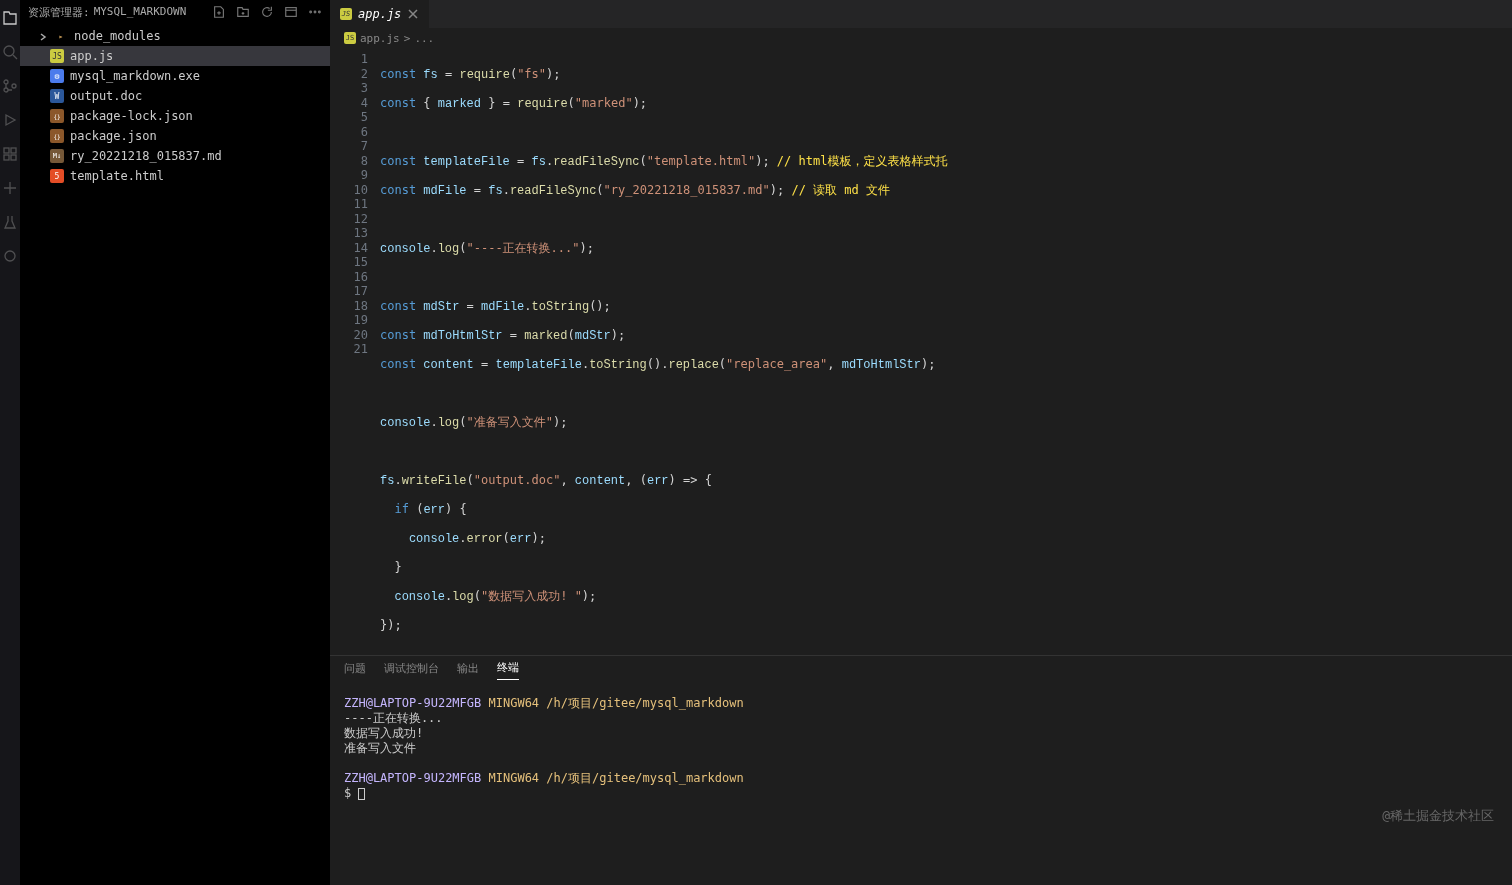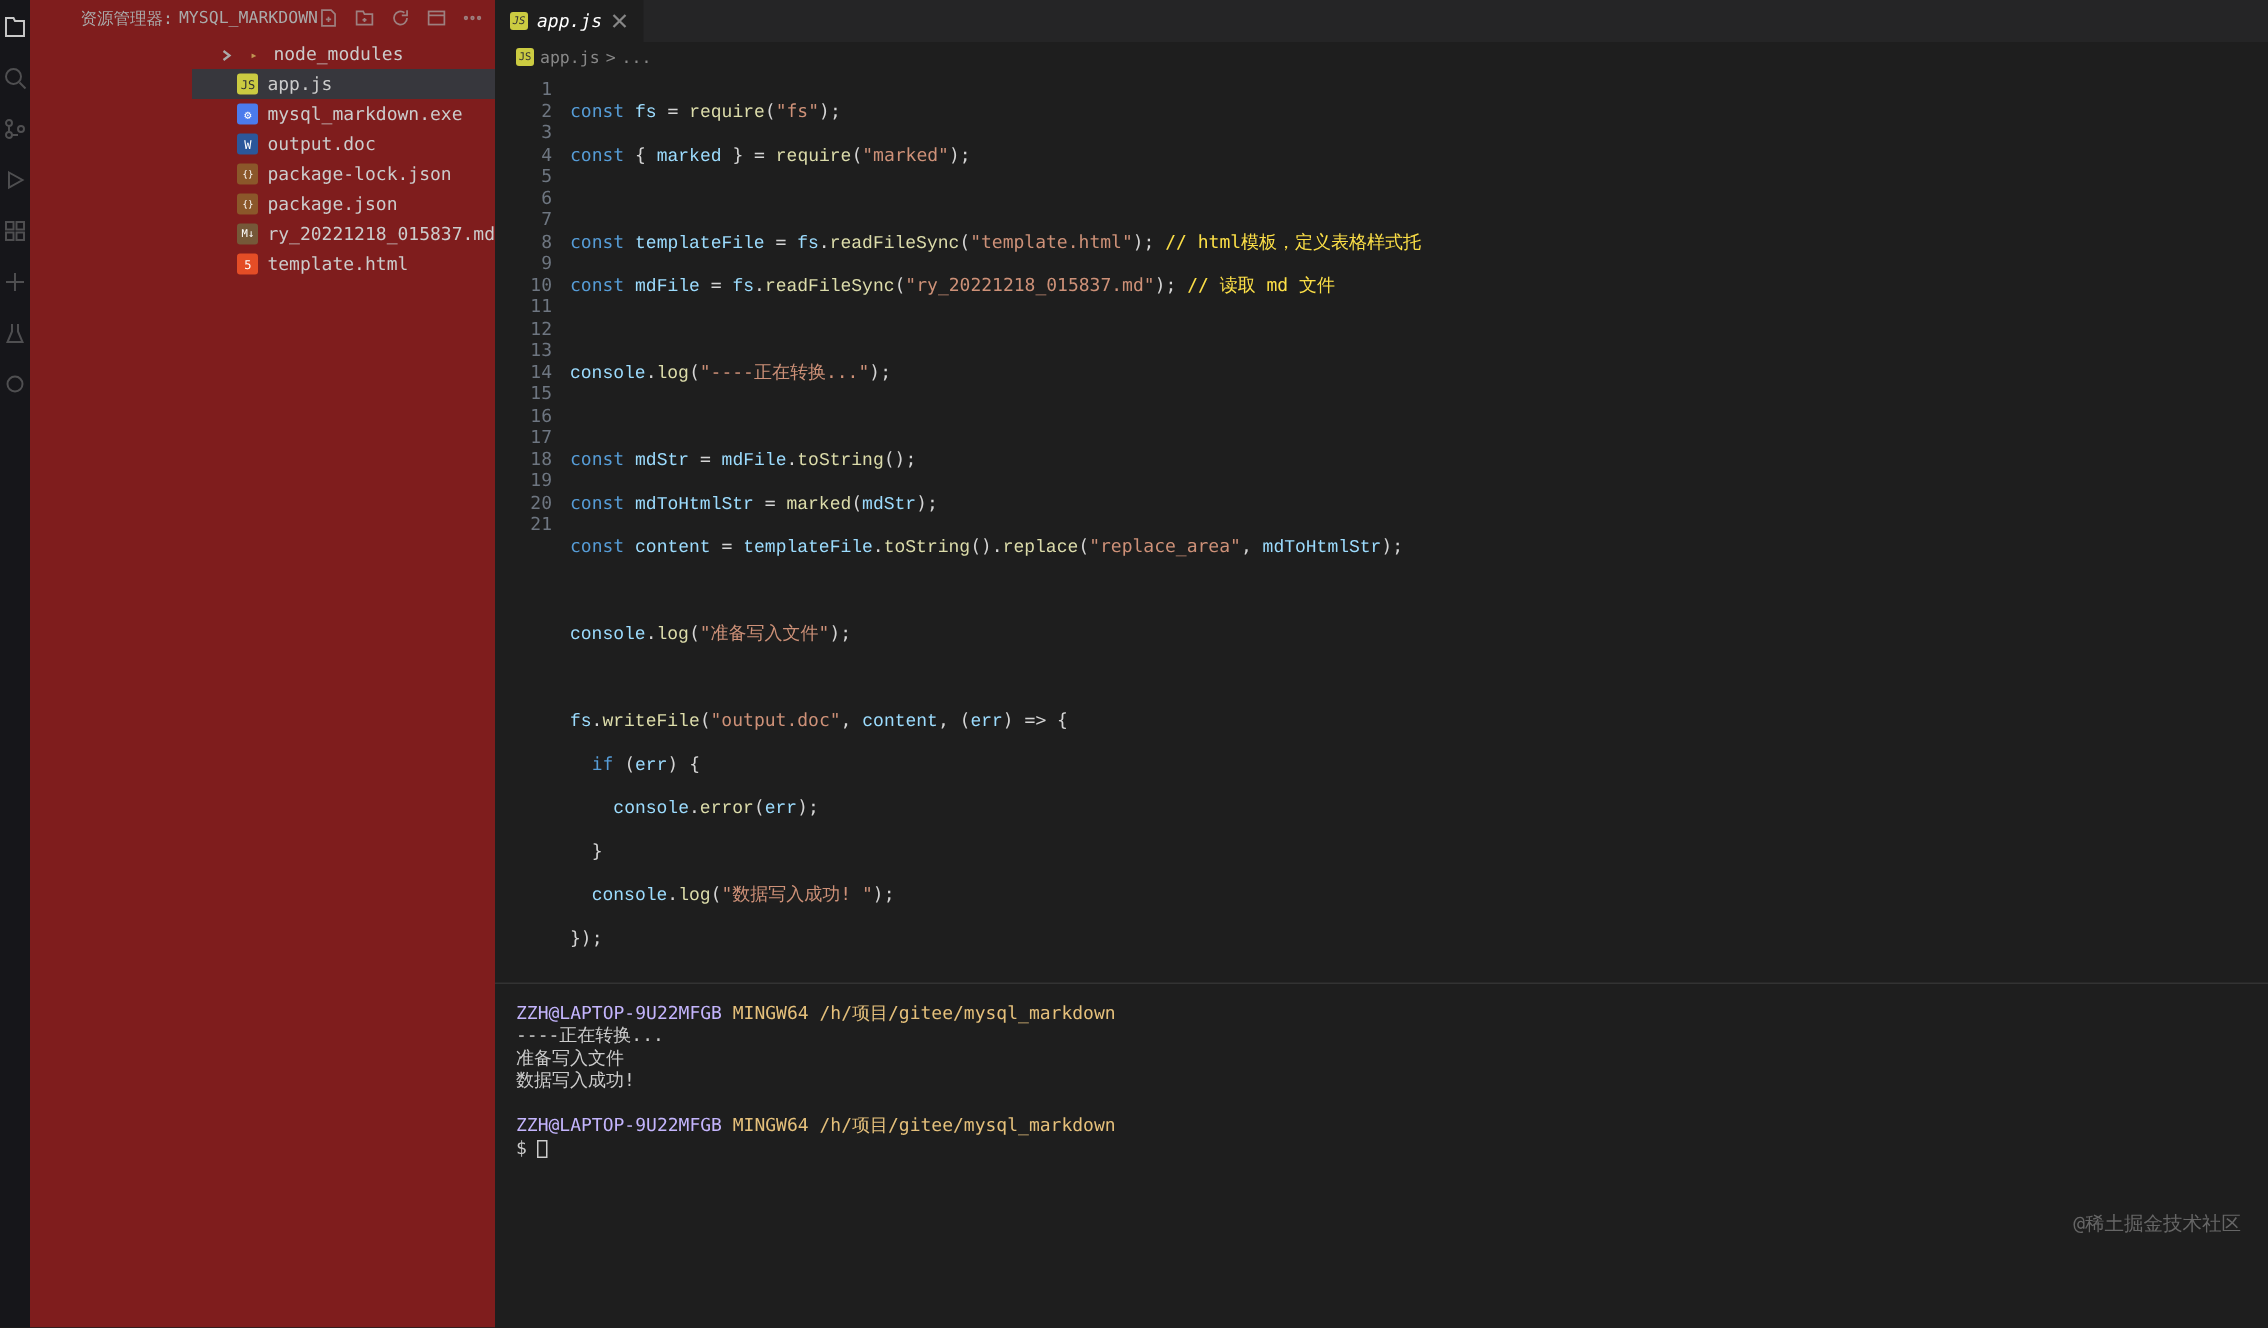"资源管理器:" .sidebar { align-items: flex-end -> none; background: #7f1d1d -> #000000 }
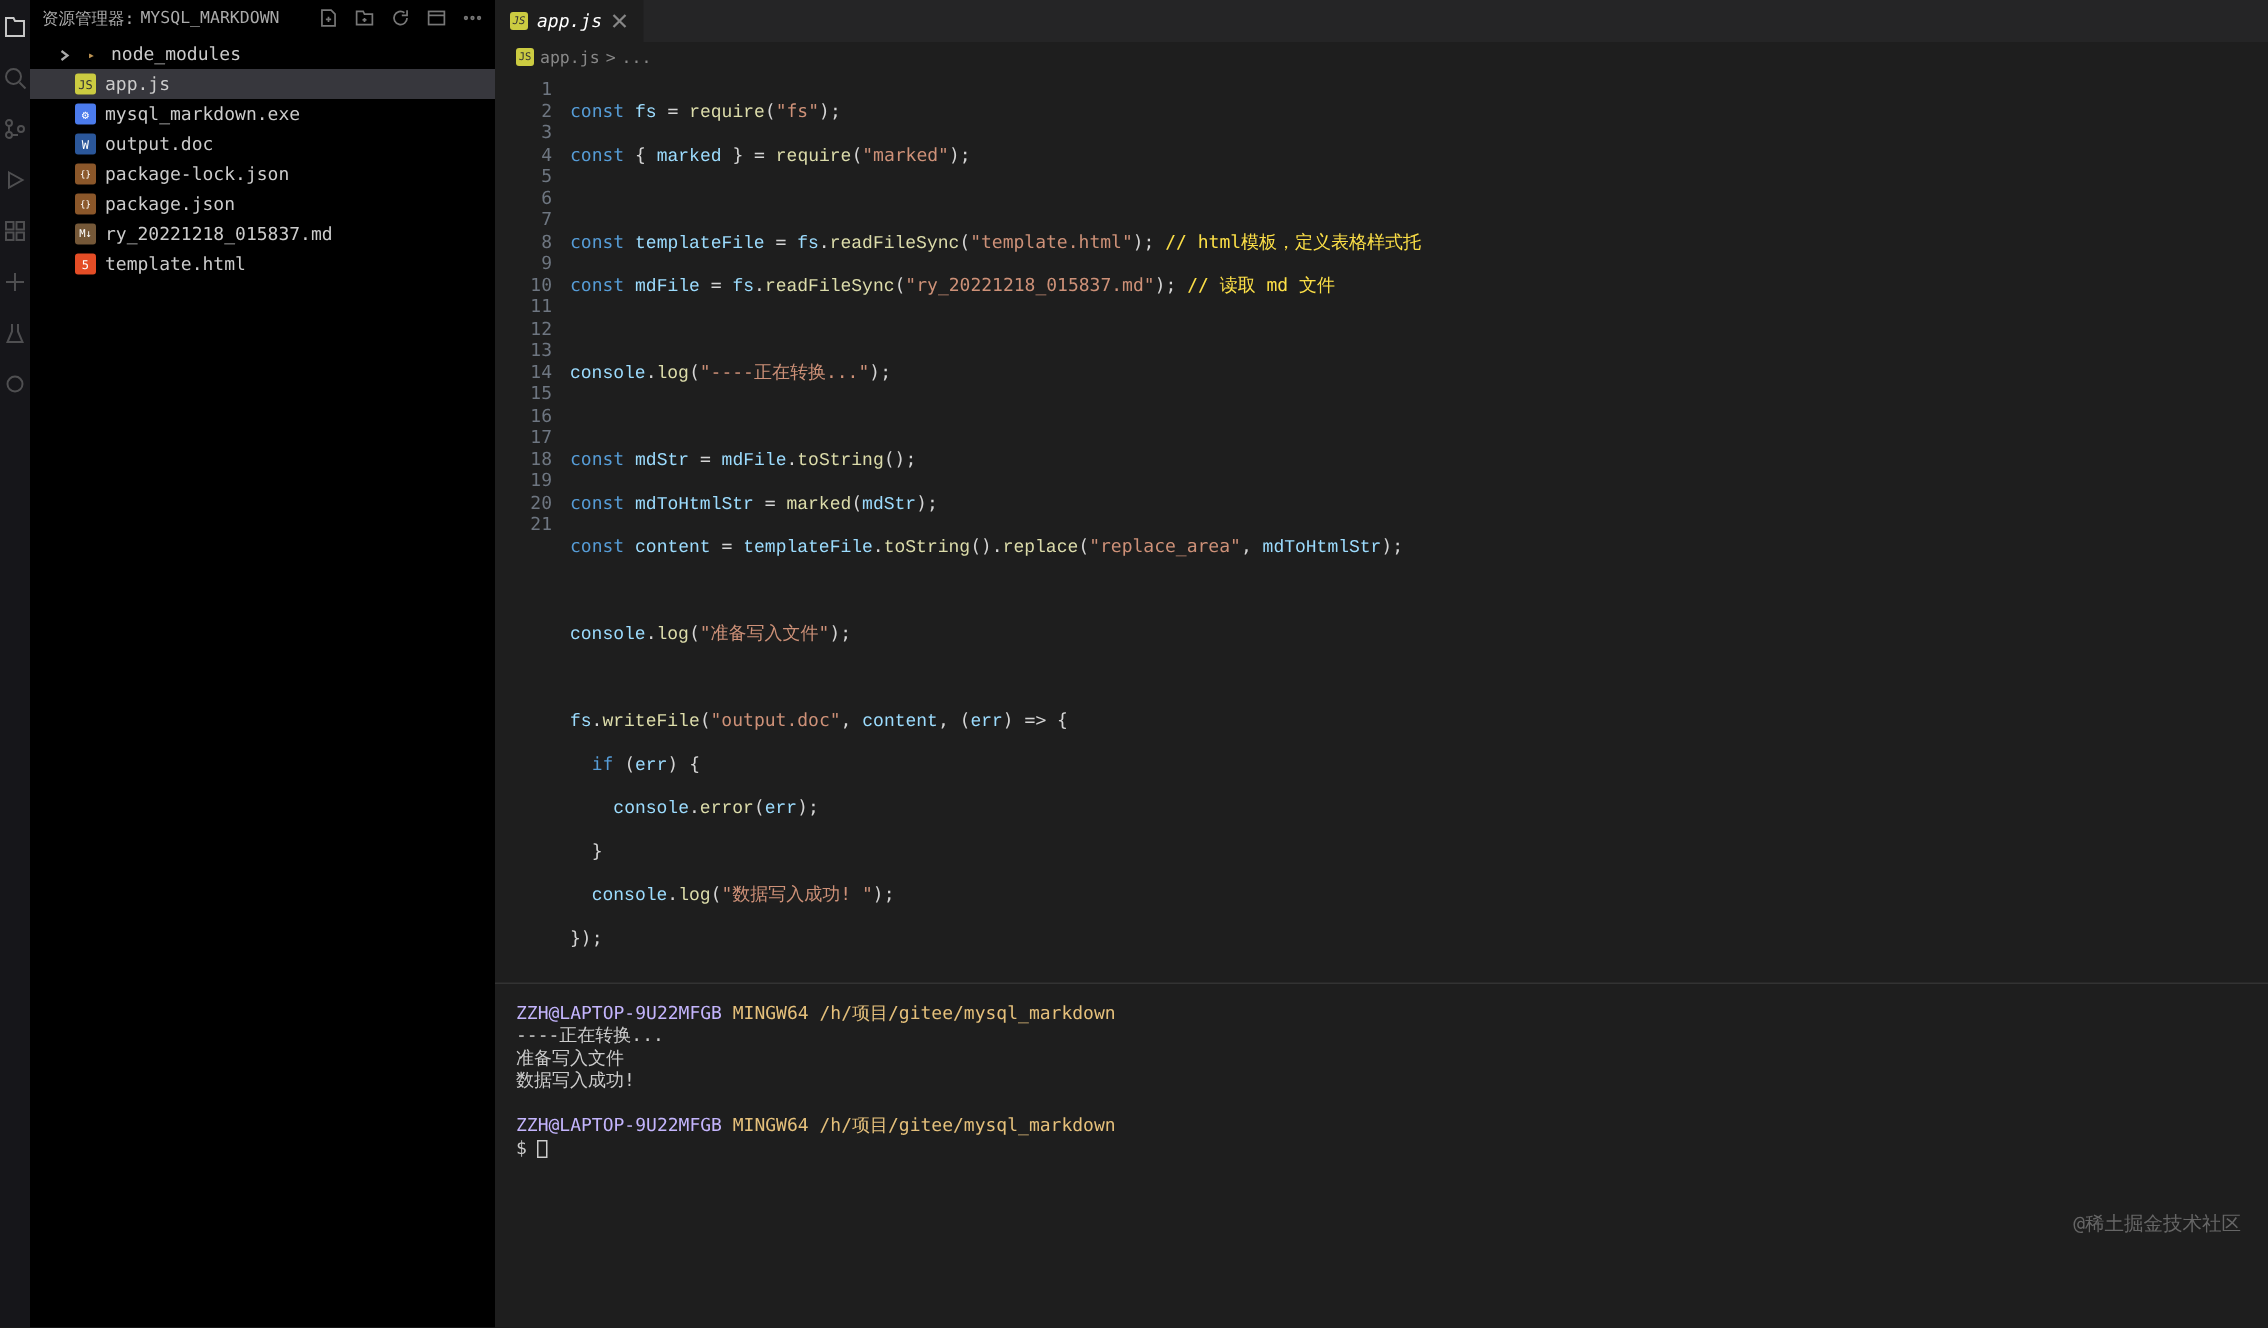"问题" div.panel-tabs { html: none -> <div> <span>问题</span> <span>调试控制台</span> <span>输出</span> <span>终端</span> </div> }
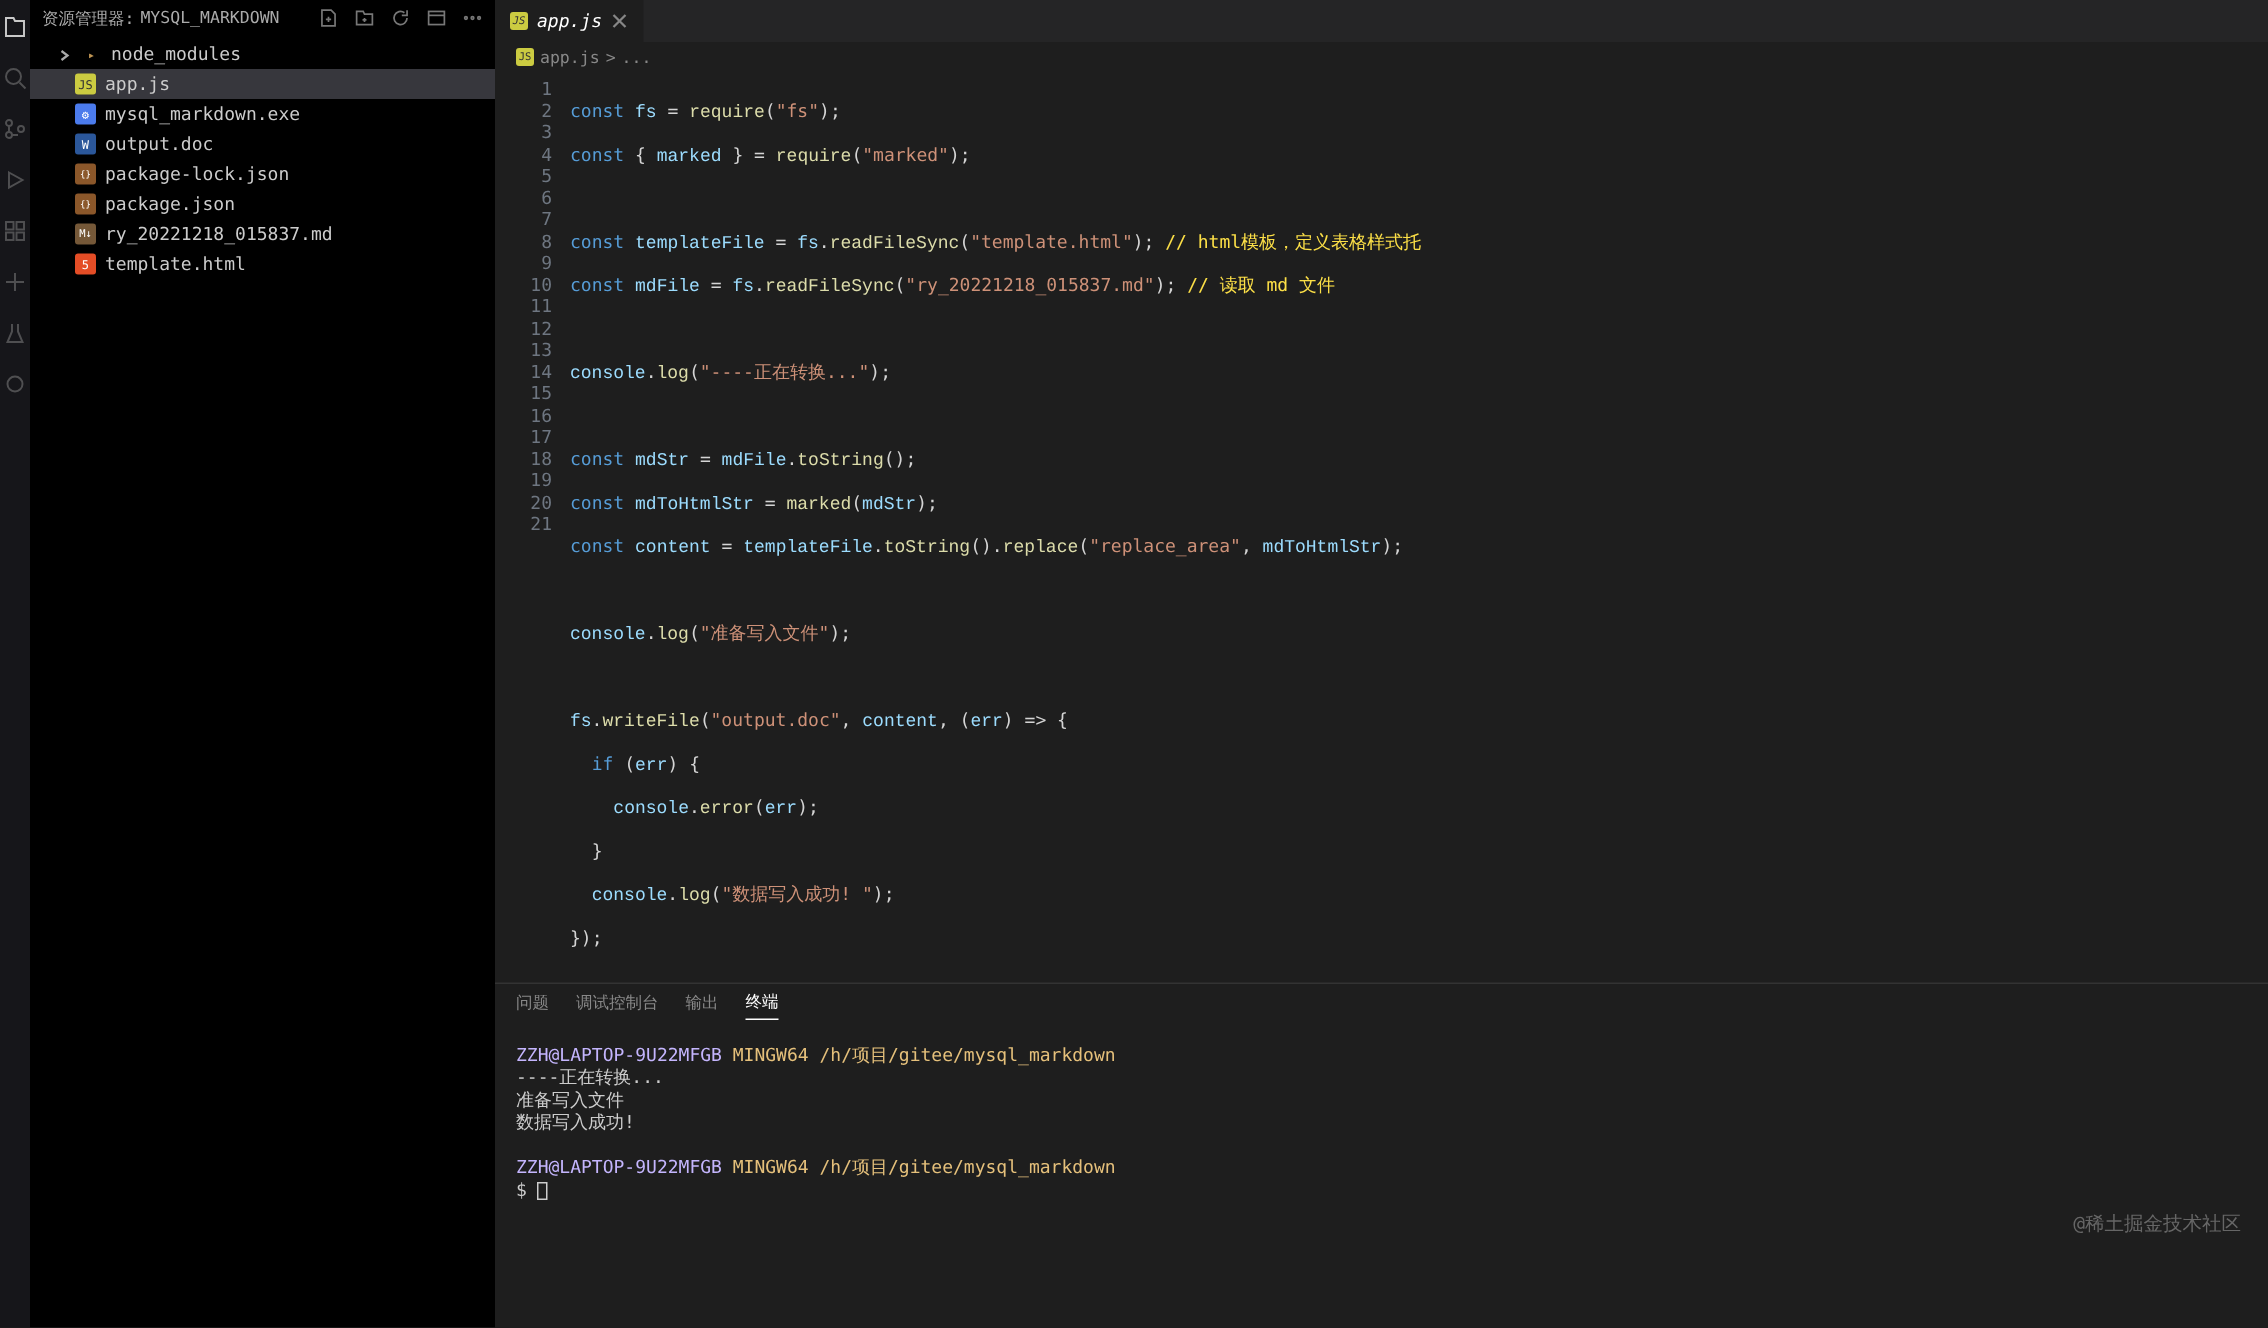"准备写入文件" div { order: before "数据写入成功!" -> after "数据写入成功!" }
